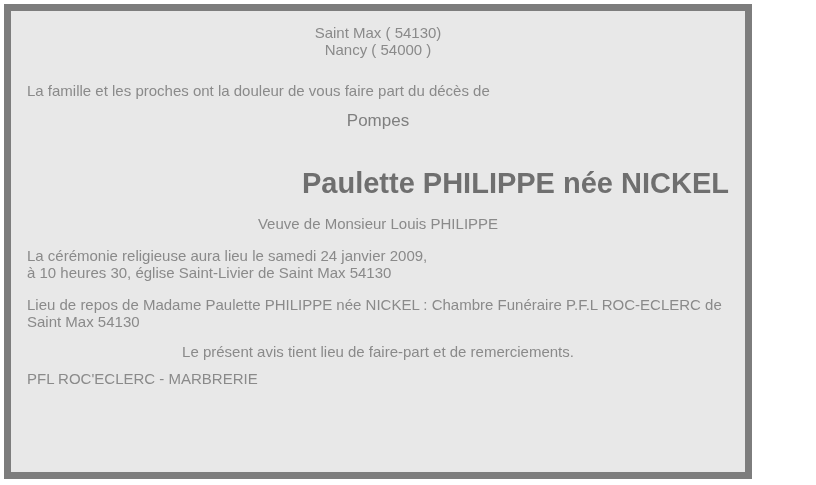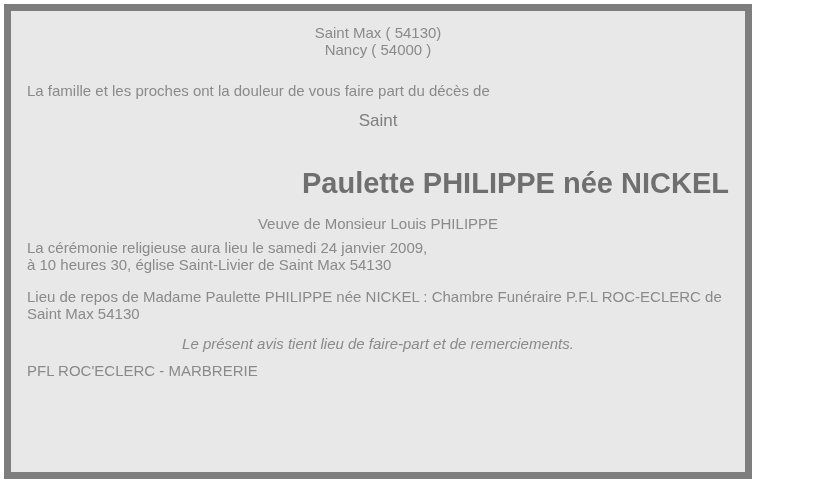"Saint" p.center { text: Saint -> Pompes }
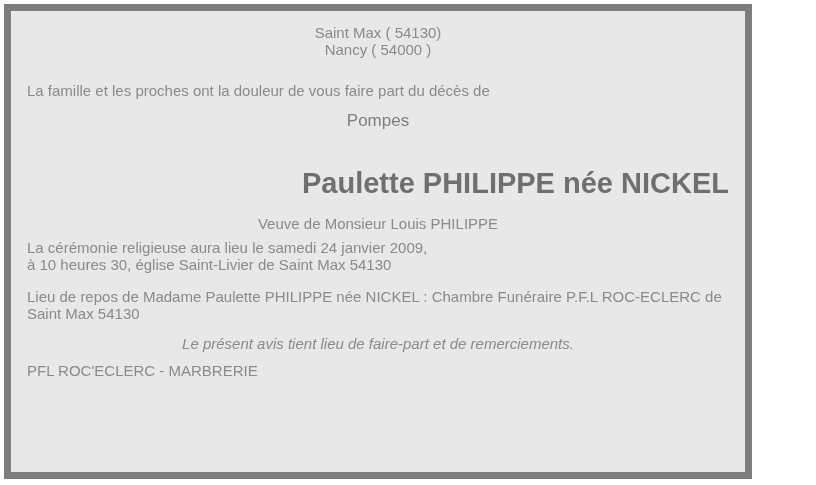"La cérémonie religieuse aura lieu" .ceremony-block { margin-top: 7px -> 15px }
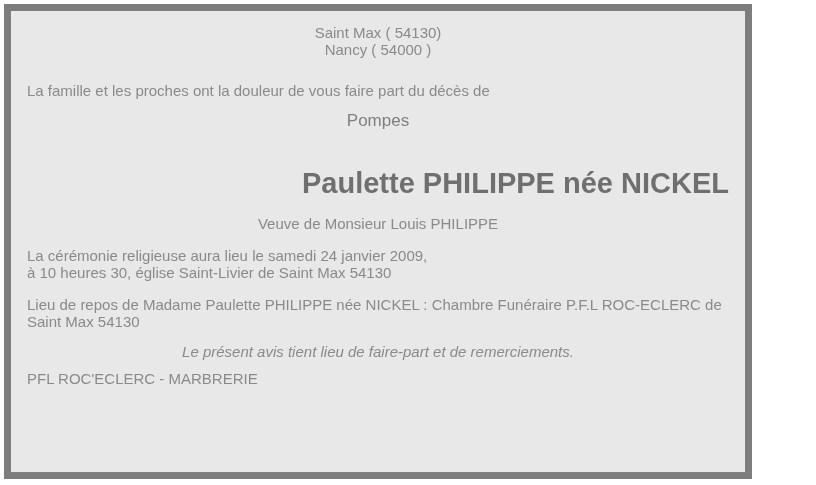"Le présent avis tient lieu" .legal-notice-text { font-style: italic -> none }
